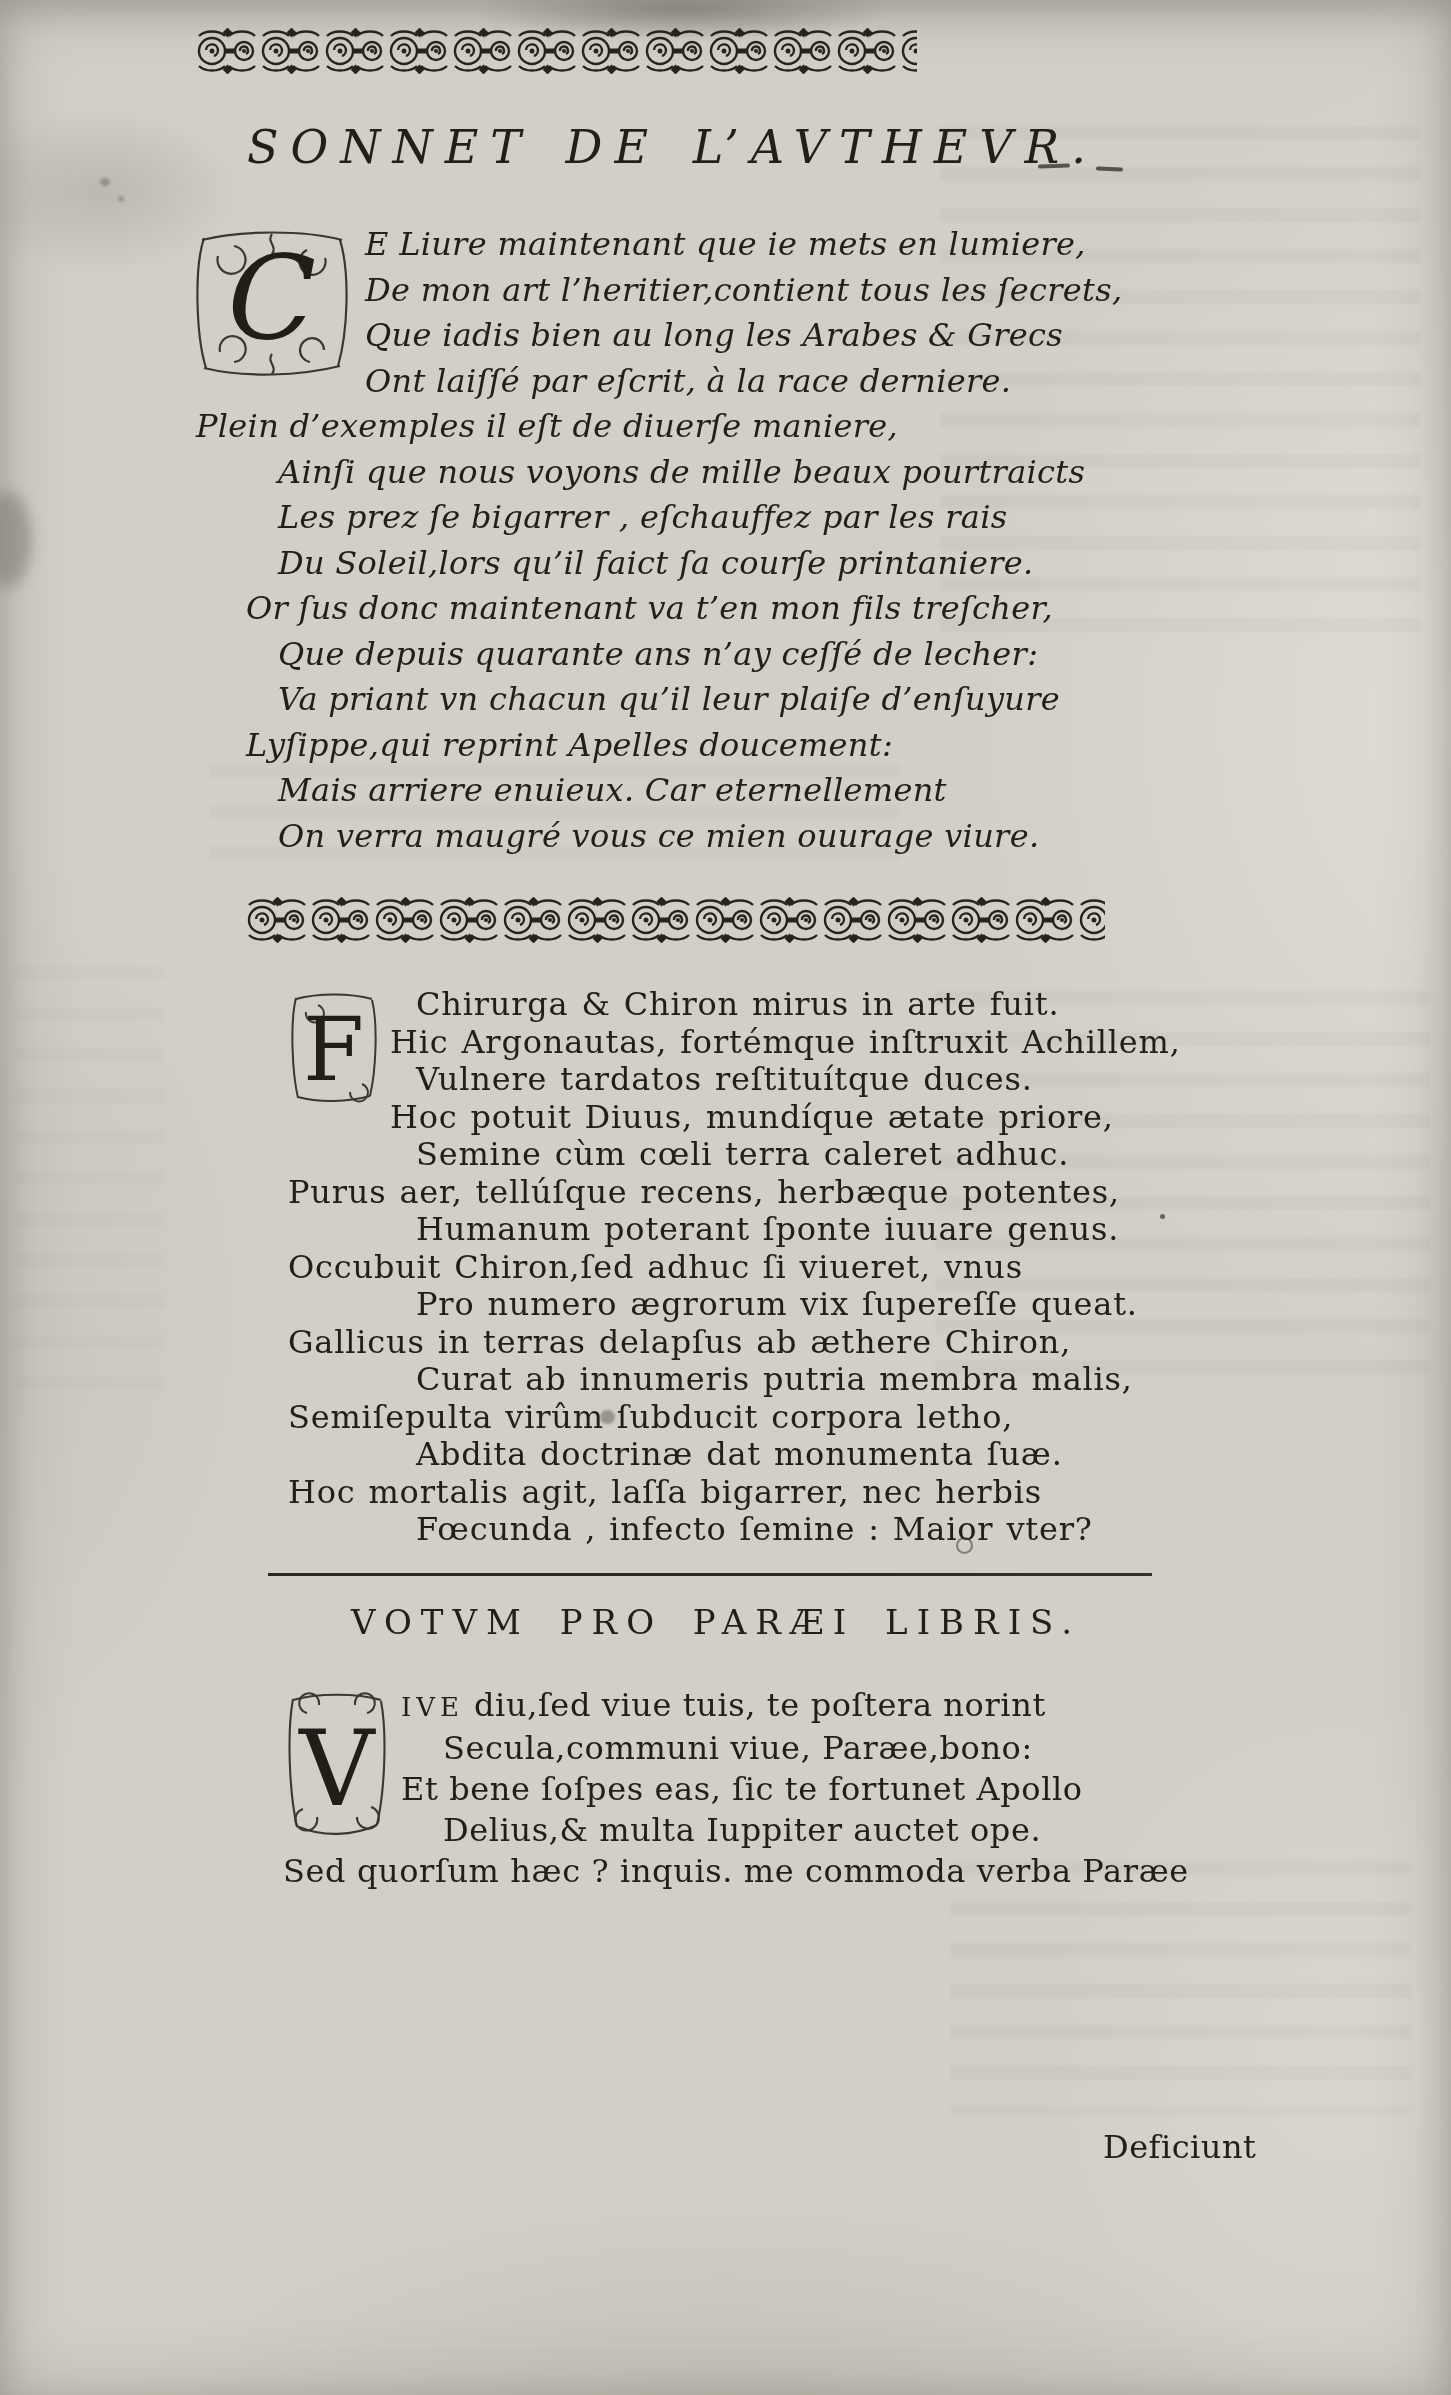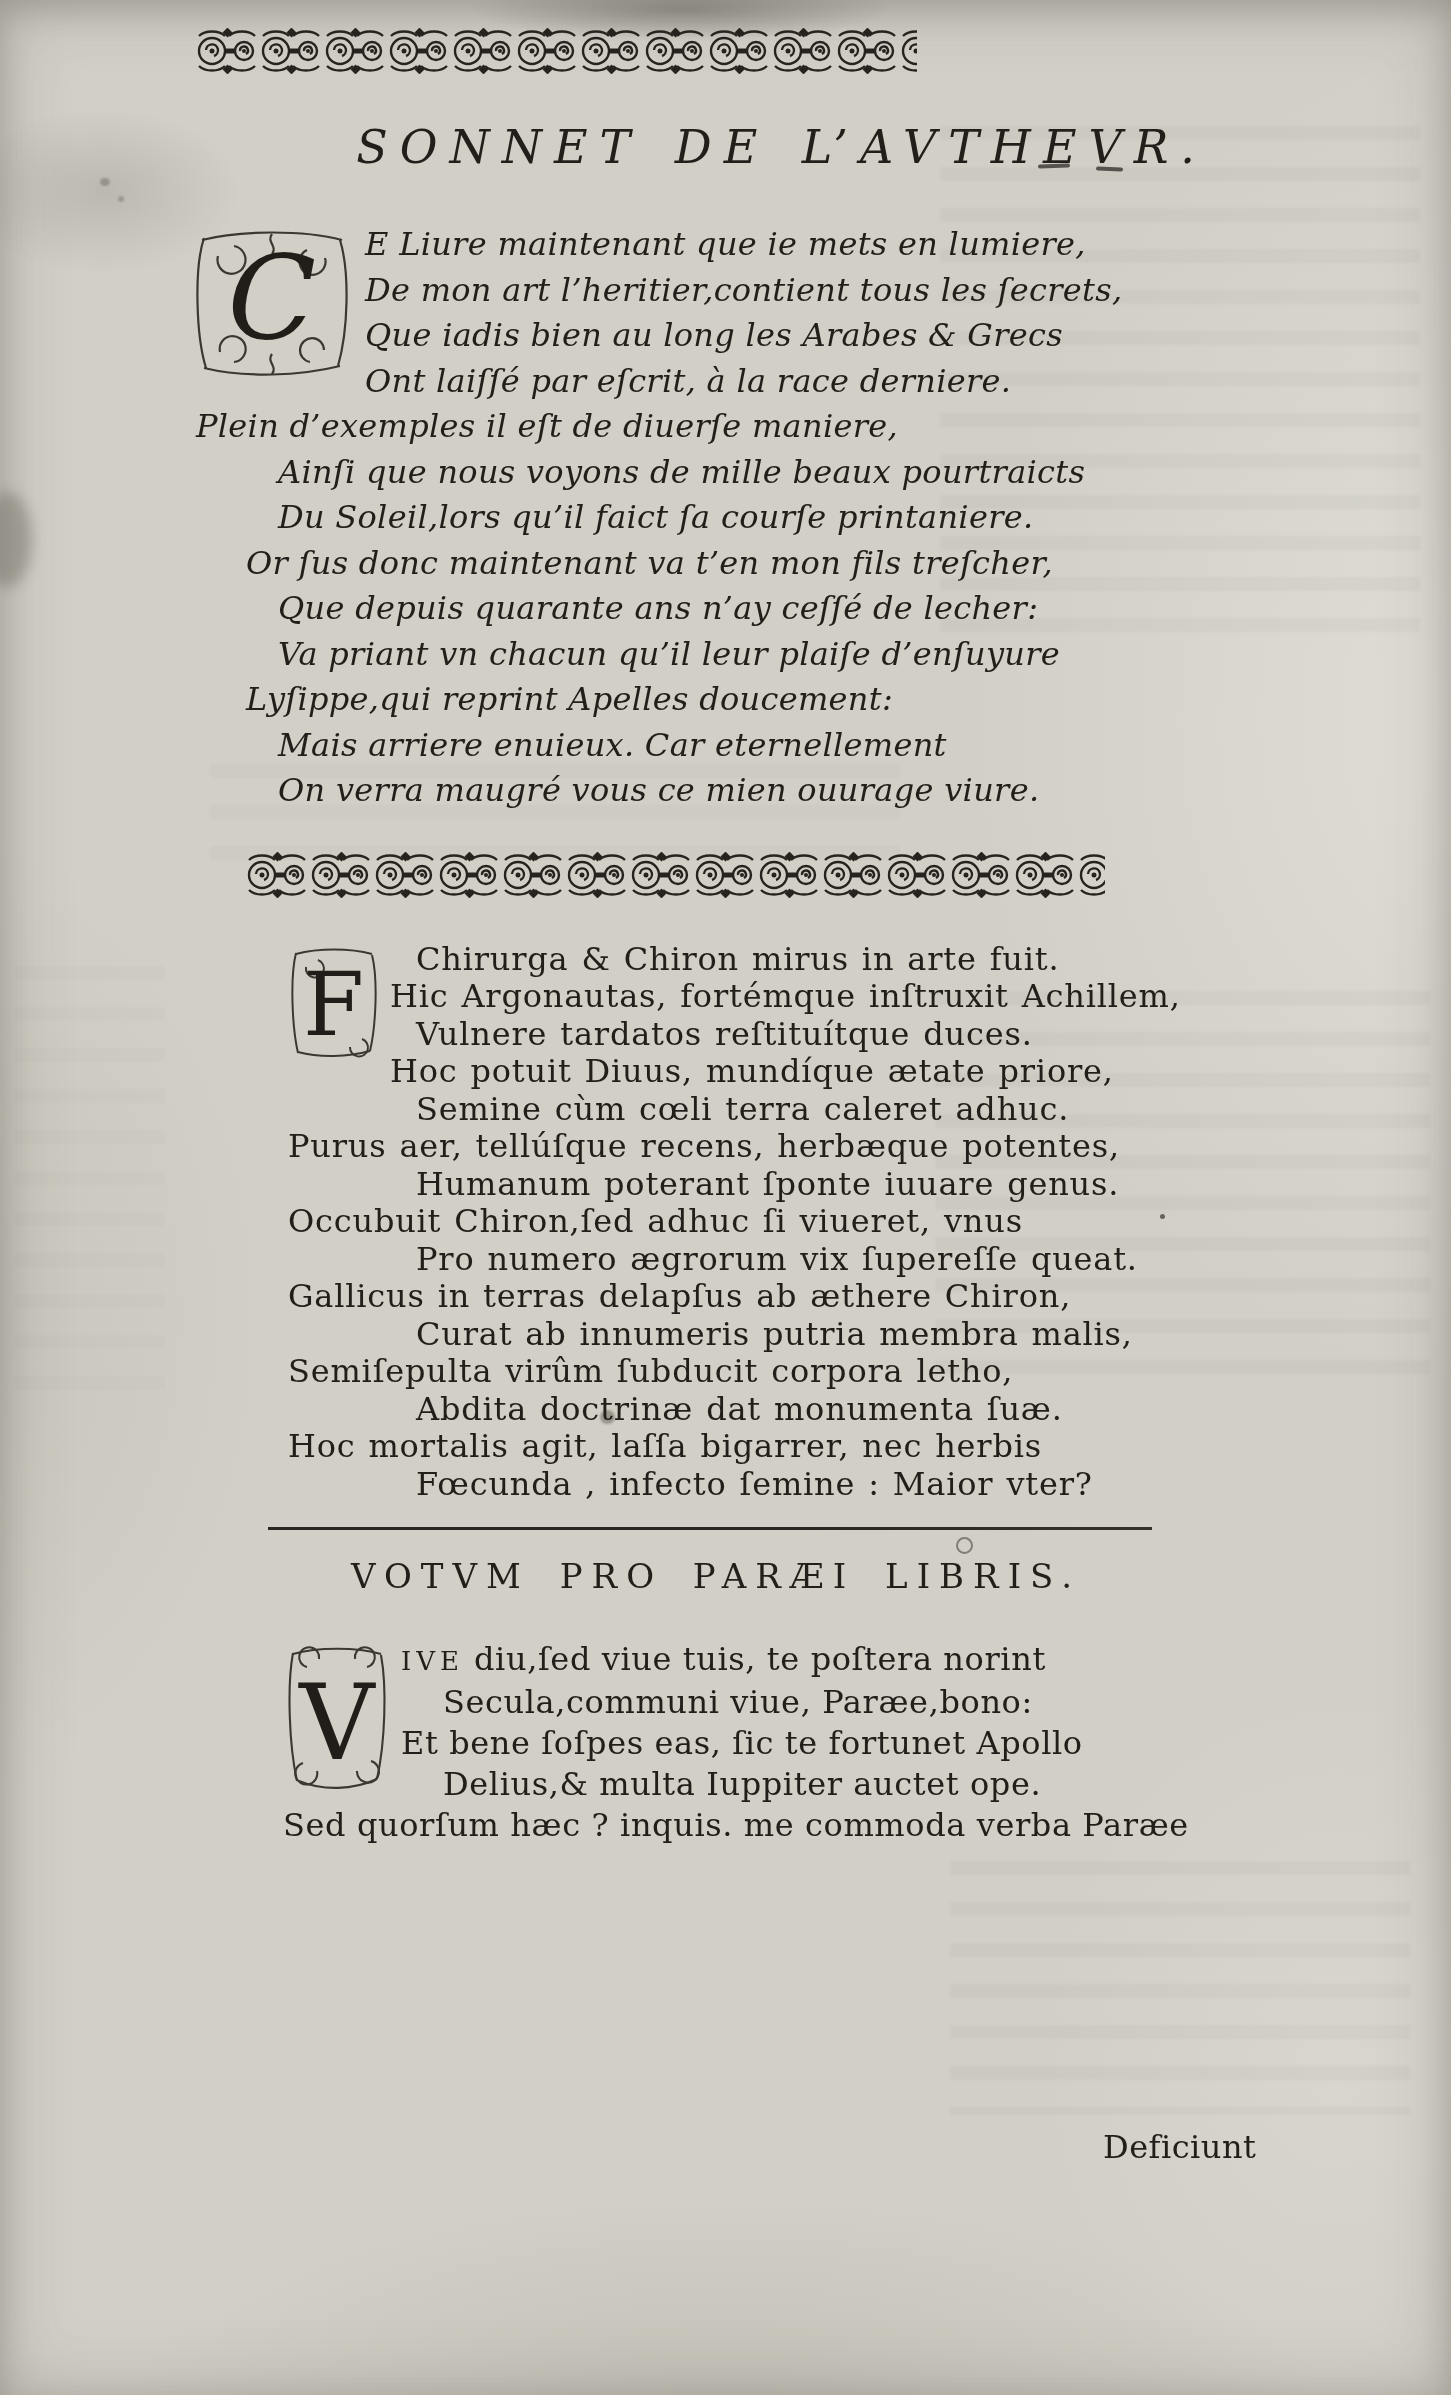"SONNET DE L’AVTHEVR." .title { text-align: right -> left }
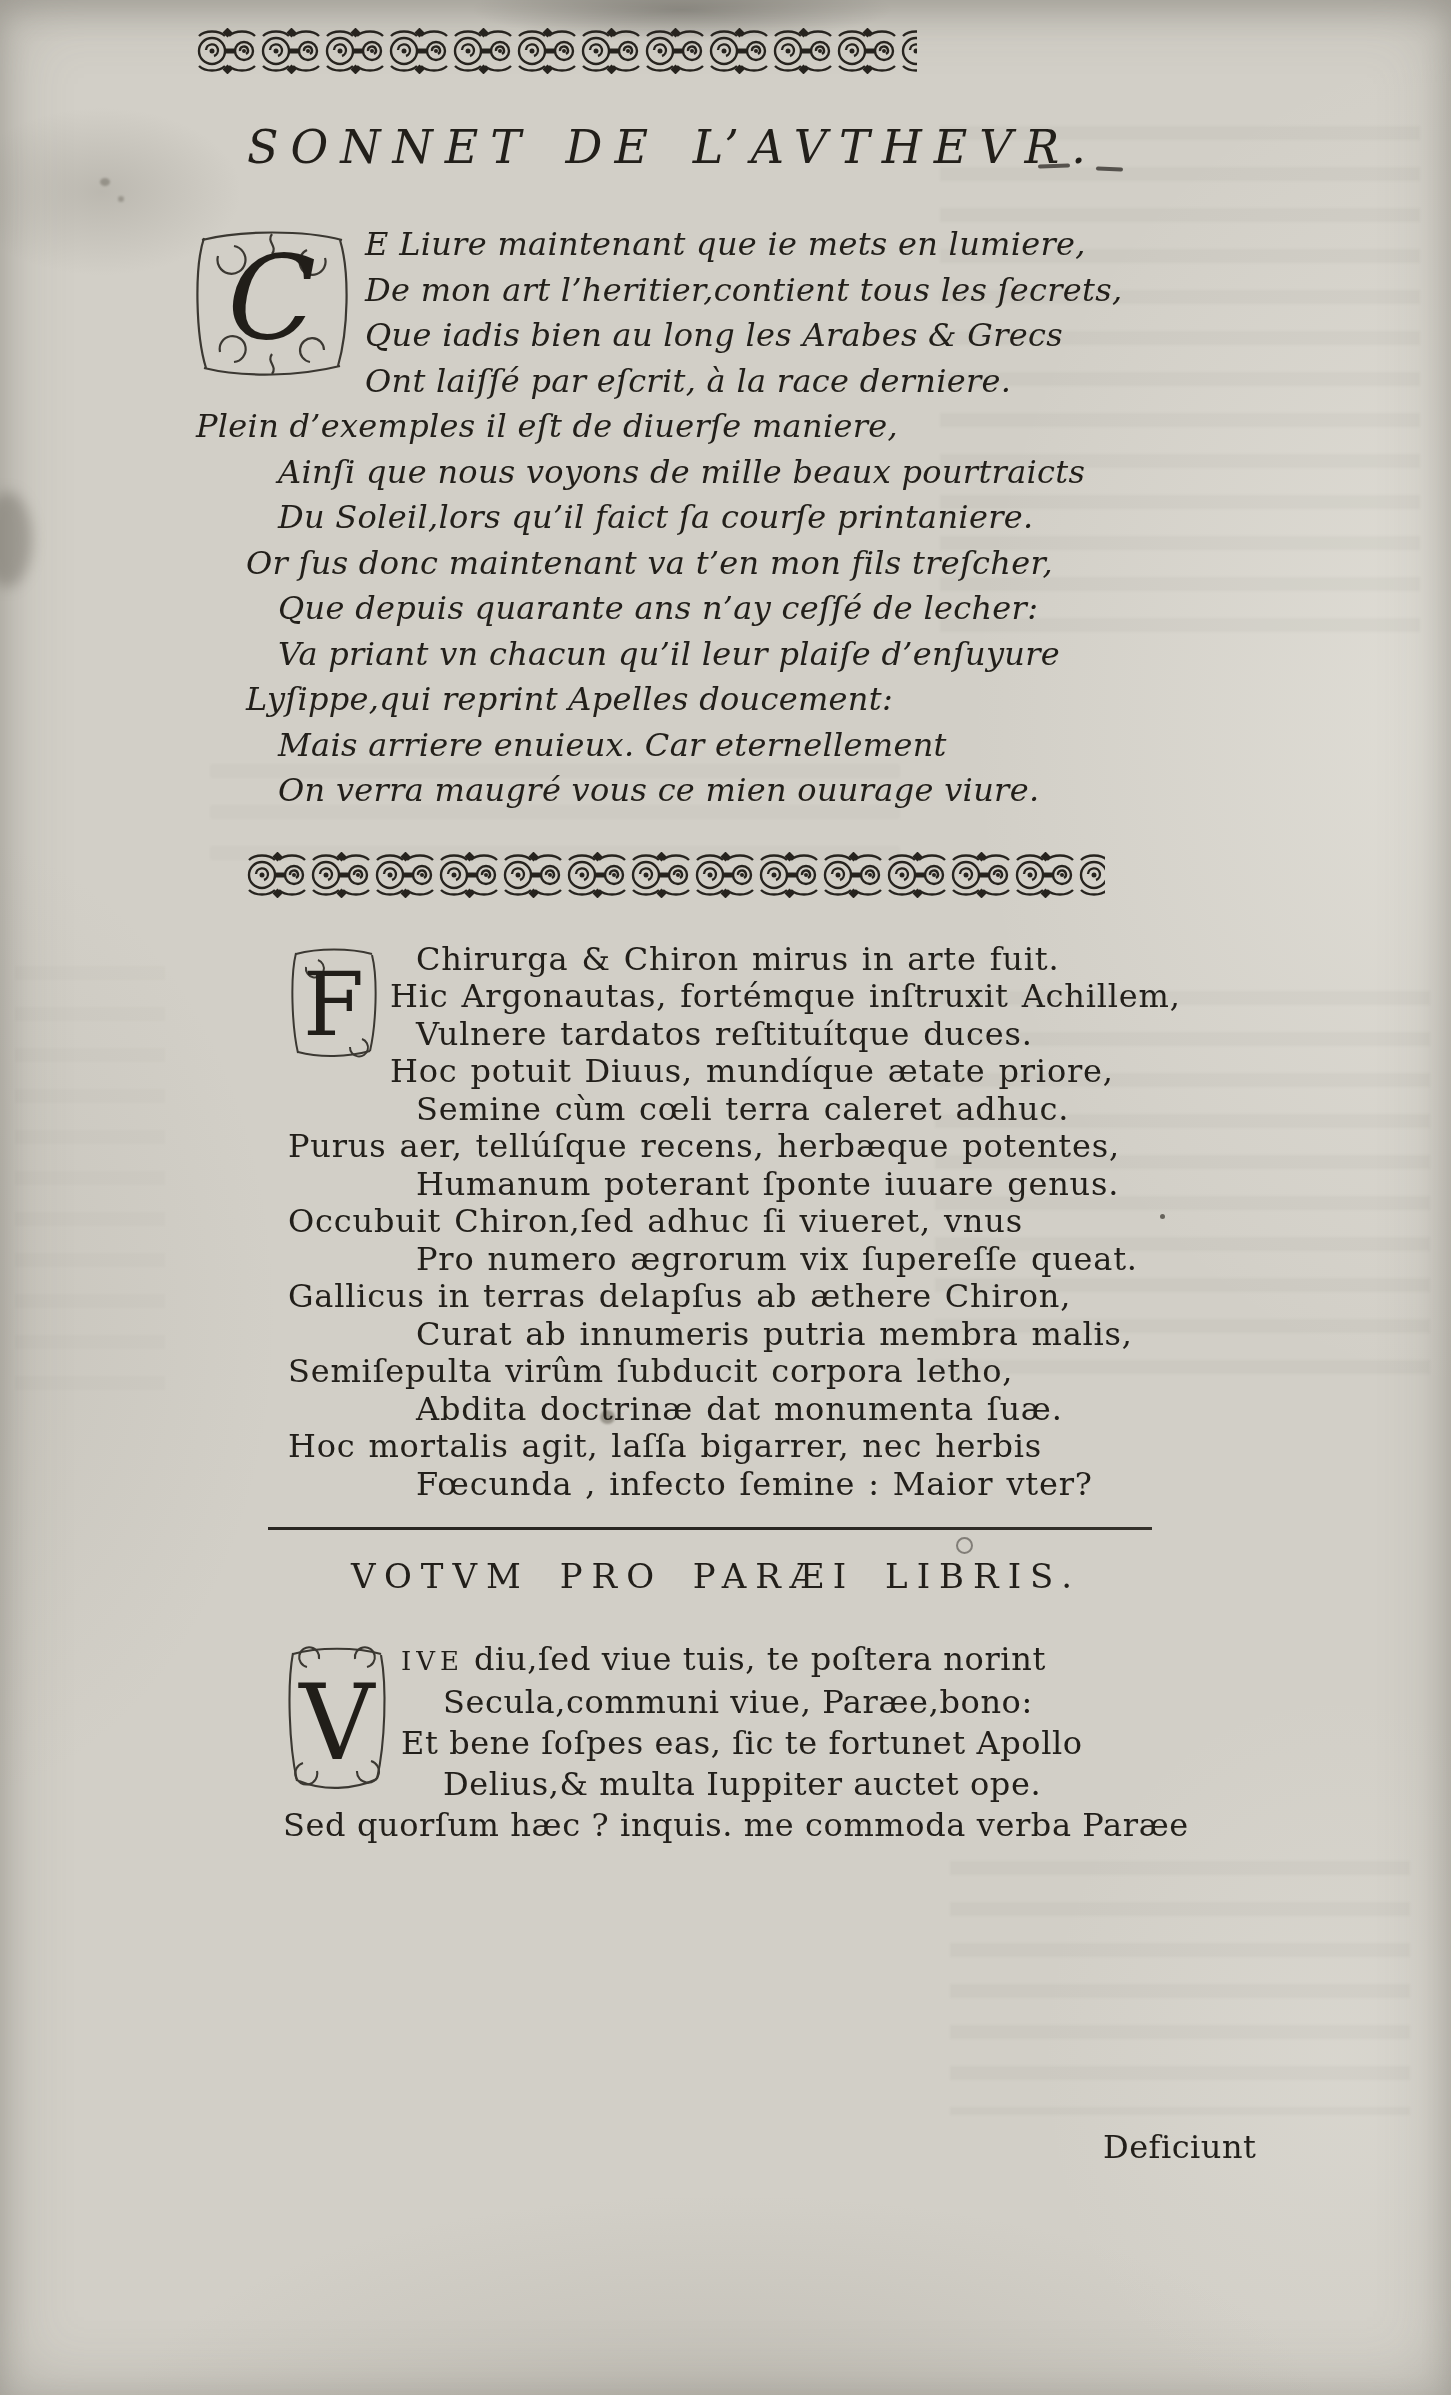"Les prez ſe bigarrer ," div.line { html: none -> <div>Les prez ſe bigarrer , eſchauffez par les rais</div> }
